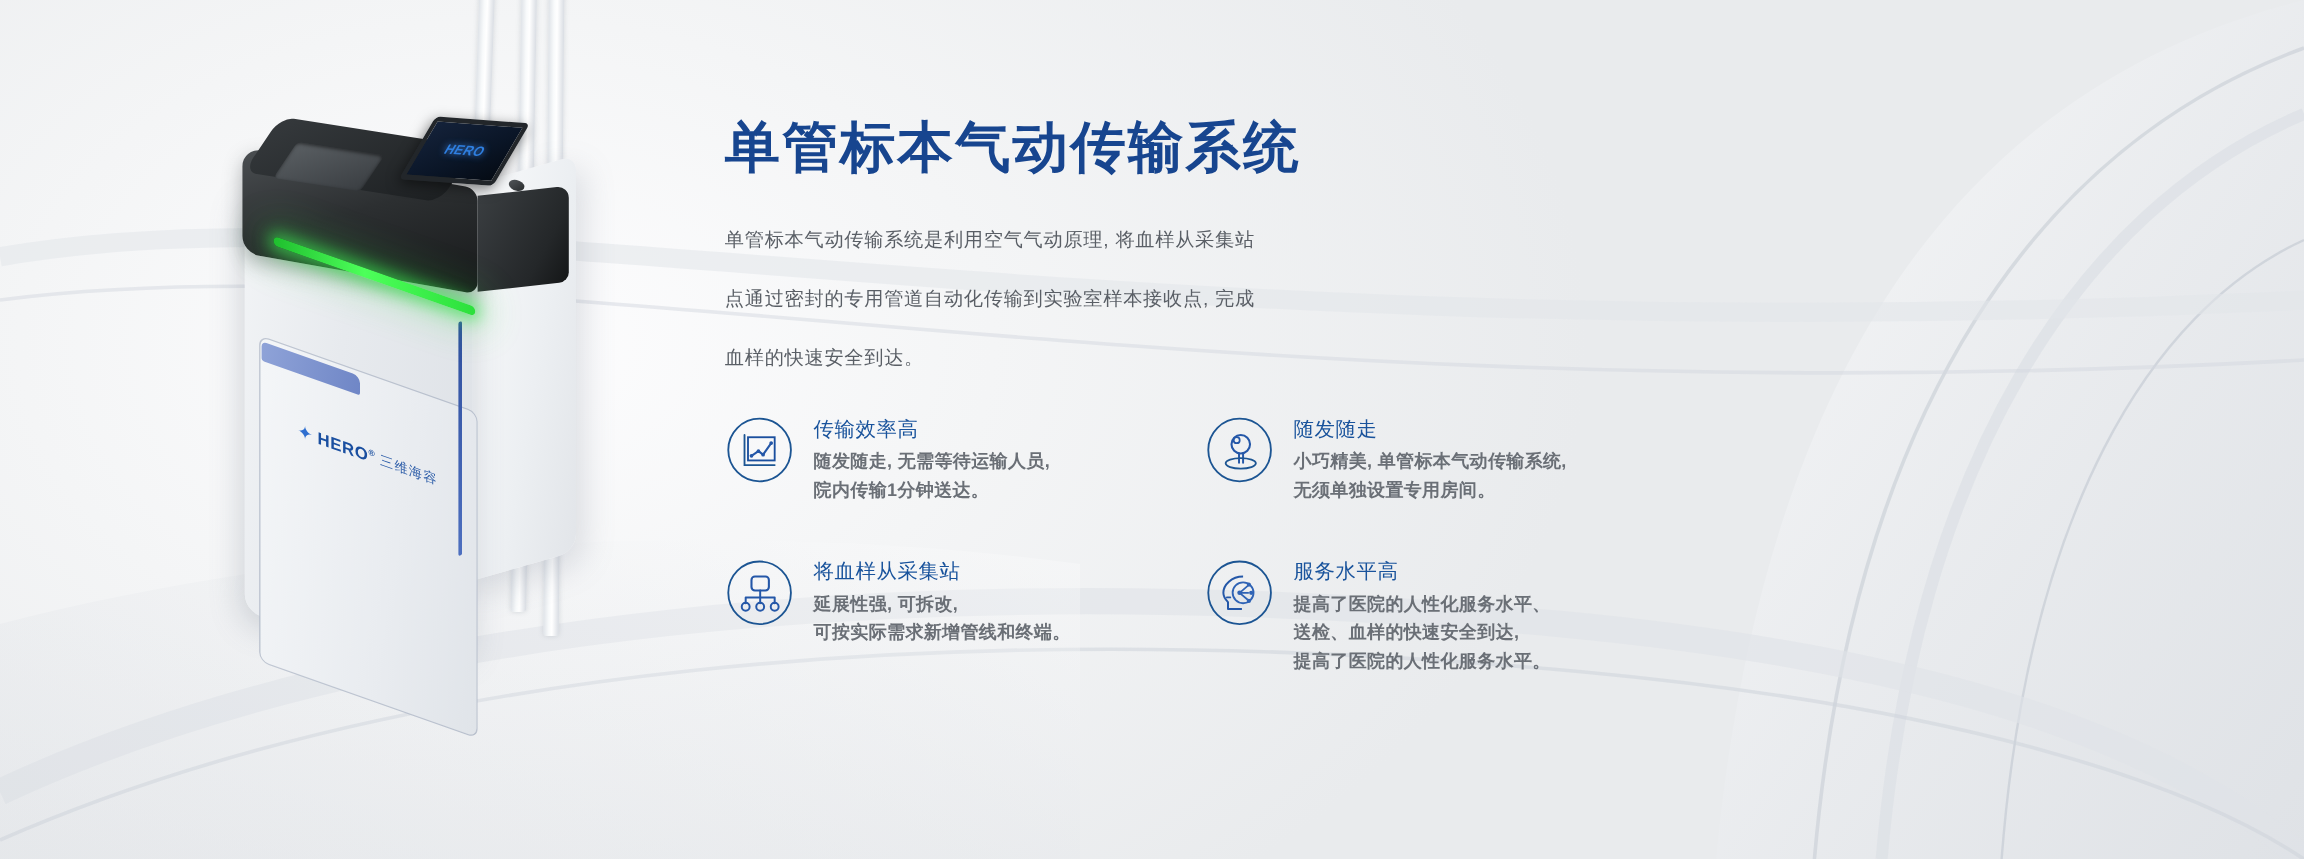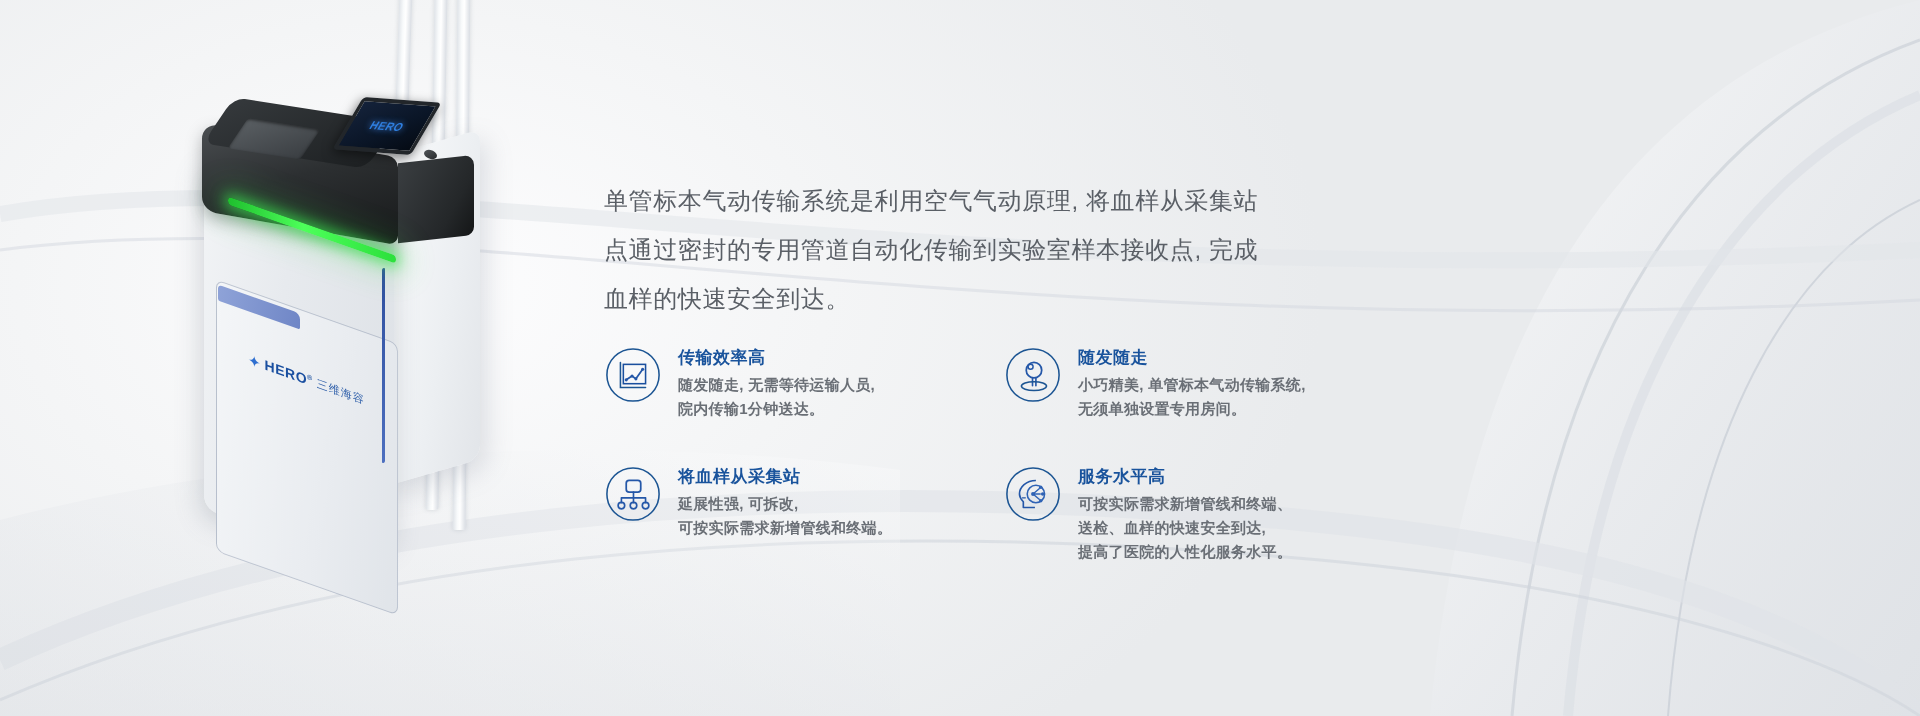"单管标本气动传输系统" h1.headline { html: none -> <h1>单管标本气动传输系统</h1> }
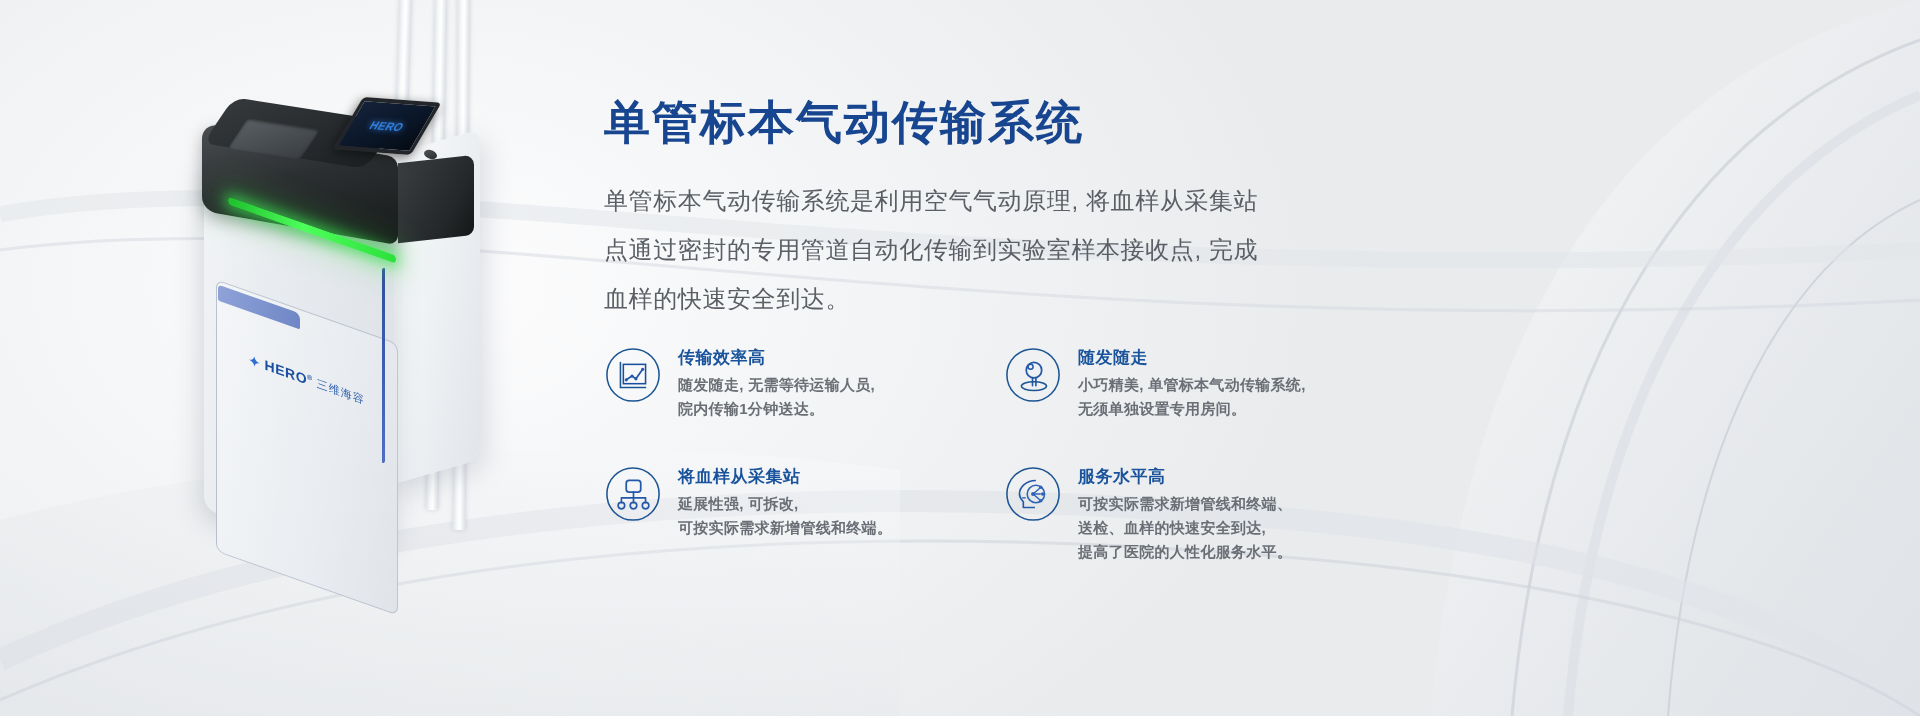"单管标本气动传输系统是利用空气气动原理, 将血样从采集站" .intro { font-size: 24px -> 16px }
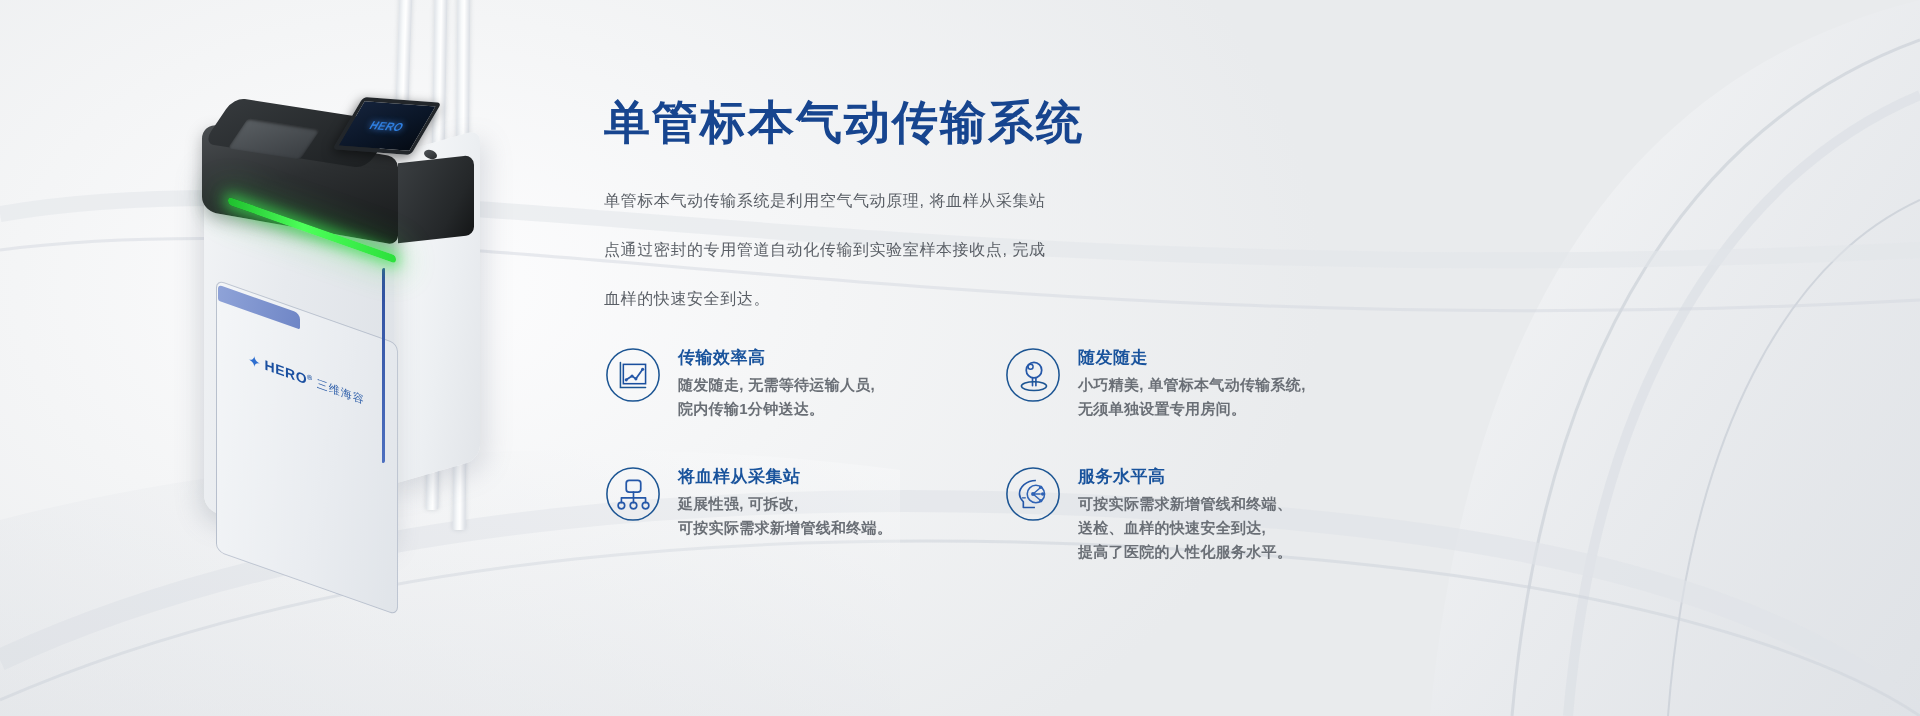"传输效率高" .f-title { font-weight: bold -> normal }
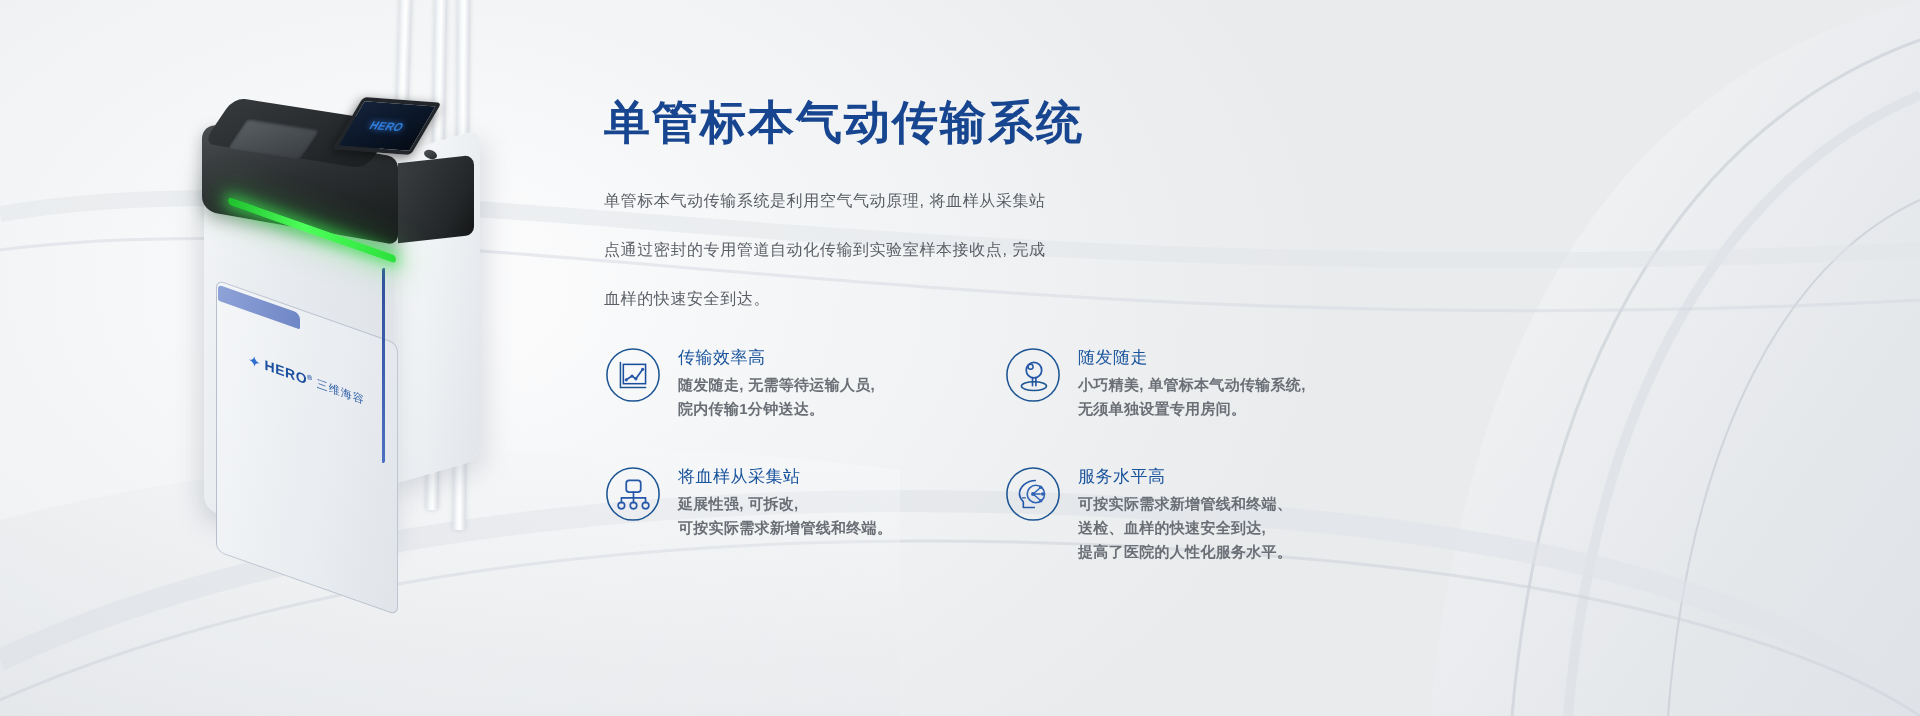"可按实际需求新增管线和终端、" div { text: 可按实际需求新增管线和终端 -> 提高了医院的人性化服务水平 }
